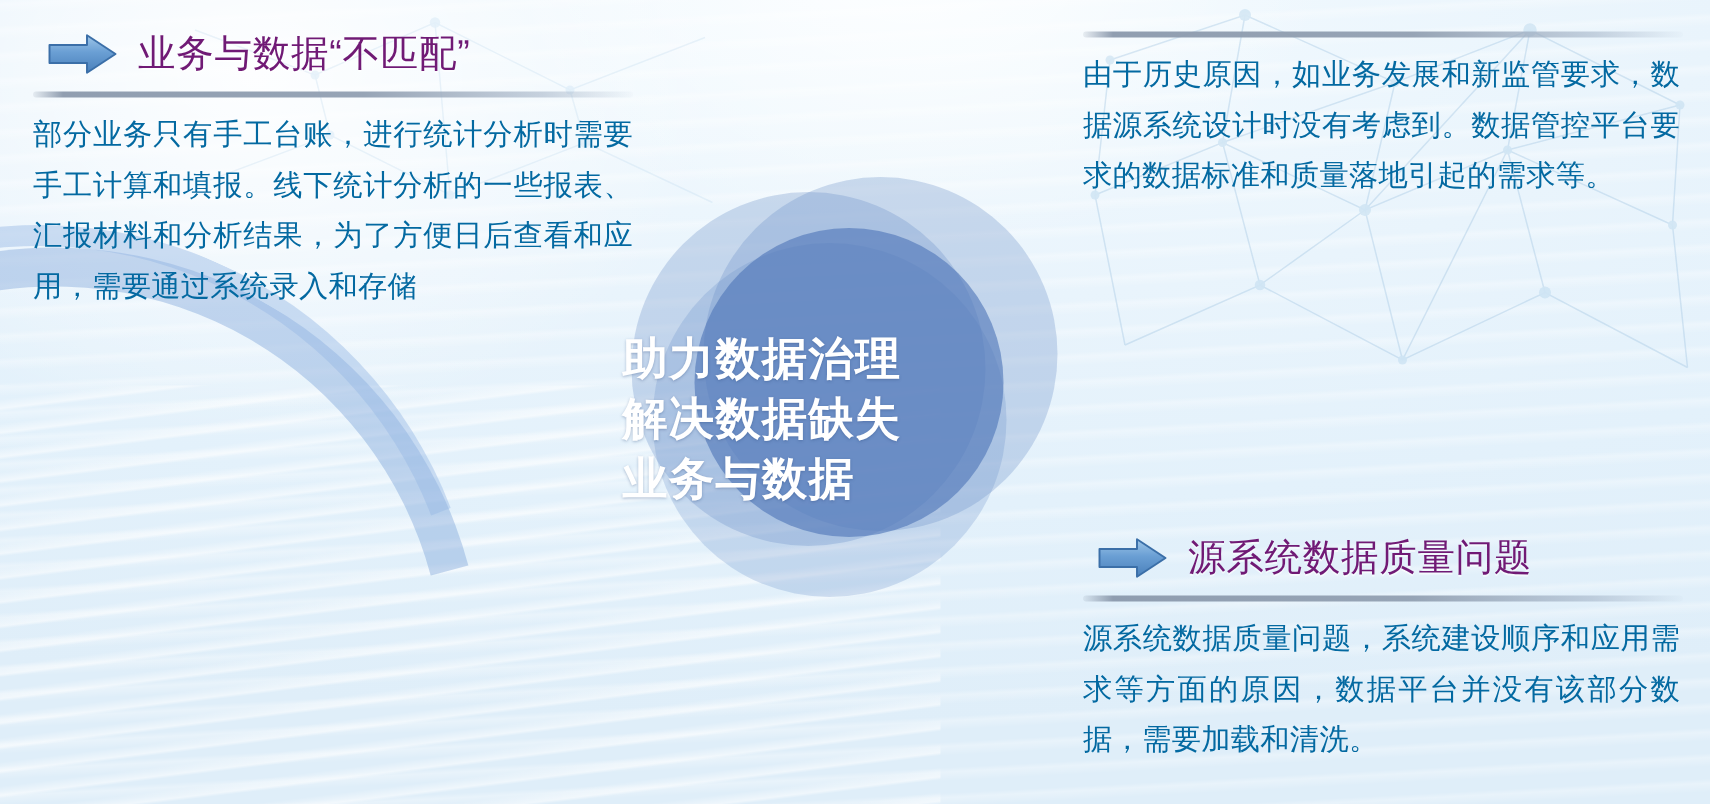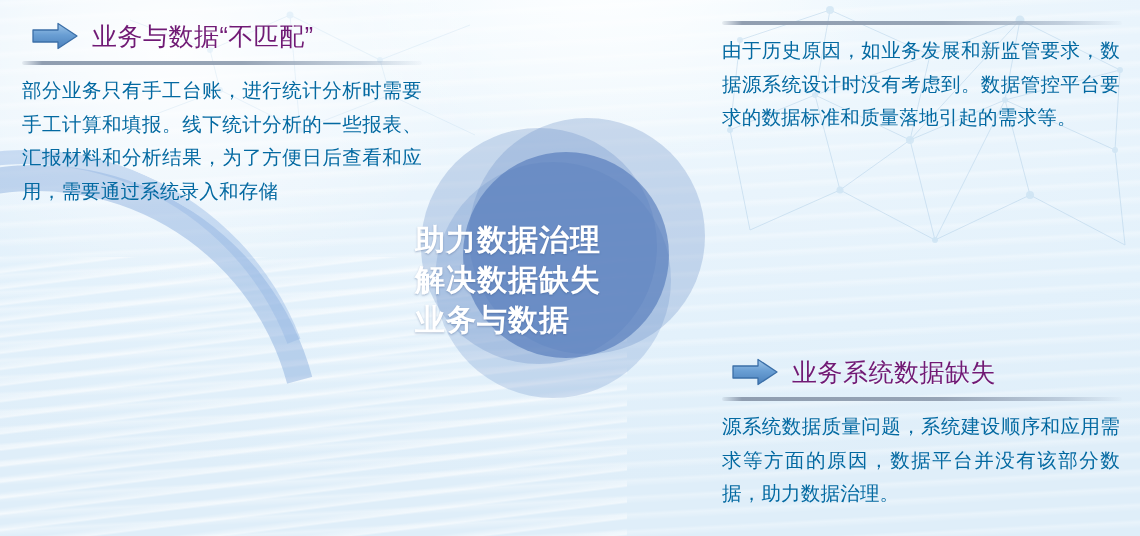"业务系统数据缺失" div.head-title { text: 业务系统数据缺失 -> 源系统数据质量问题 }
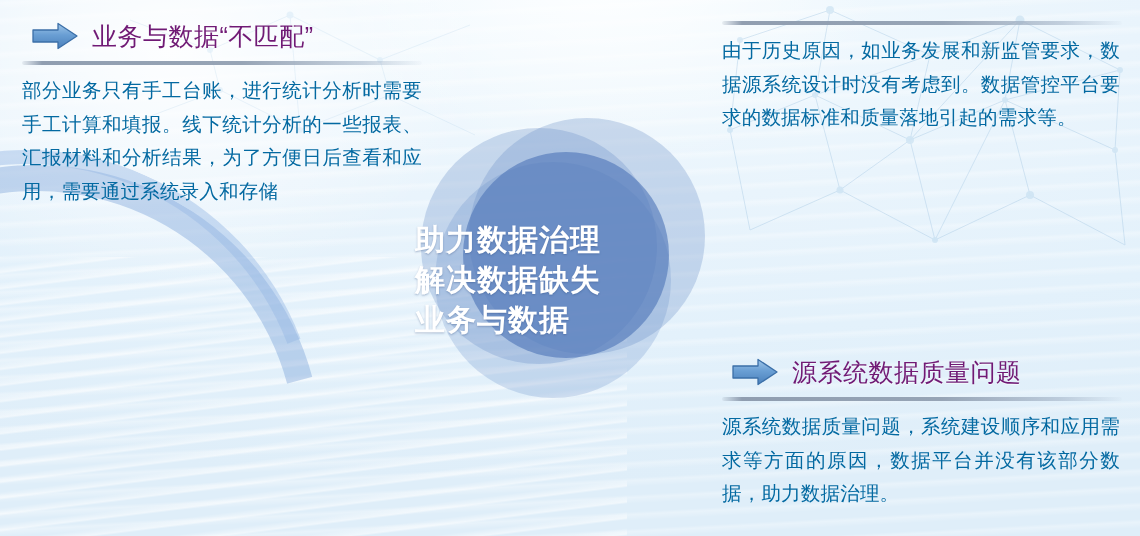"源系统数据质量问题，系统建设顺序和应用需求等方面的原因，数据平台并没有该部分数据" div.body-text { text: 助力数据治理 -> 需要加载和清洗 }
